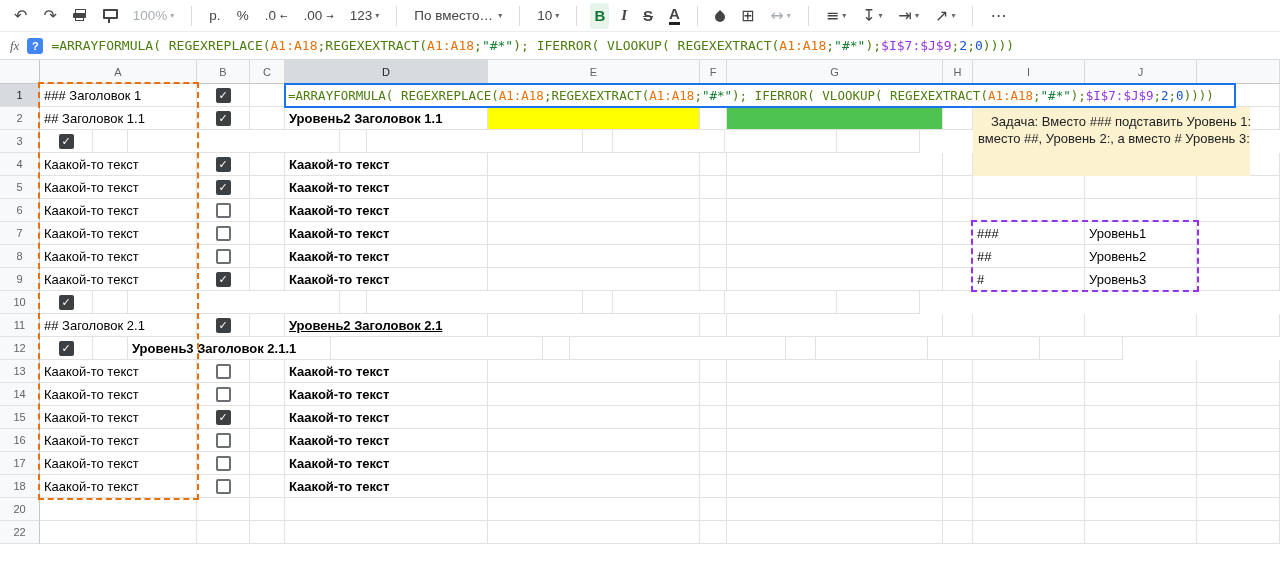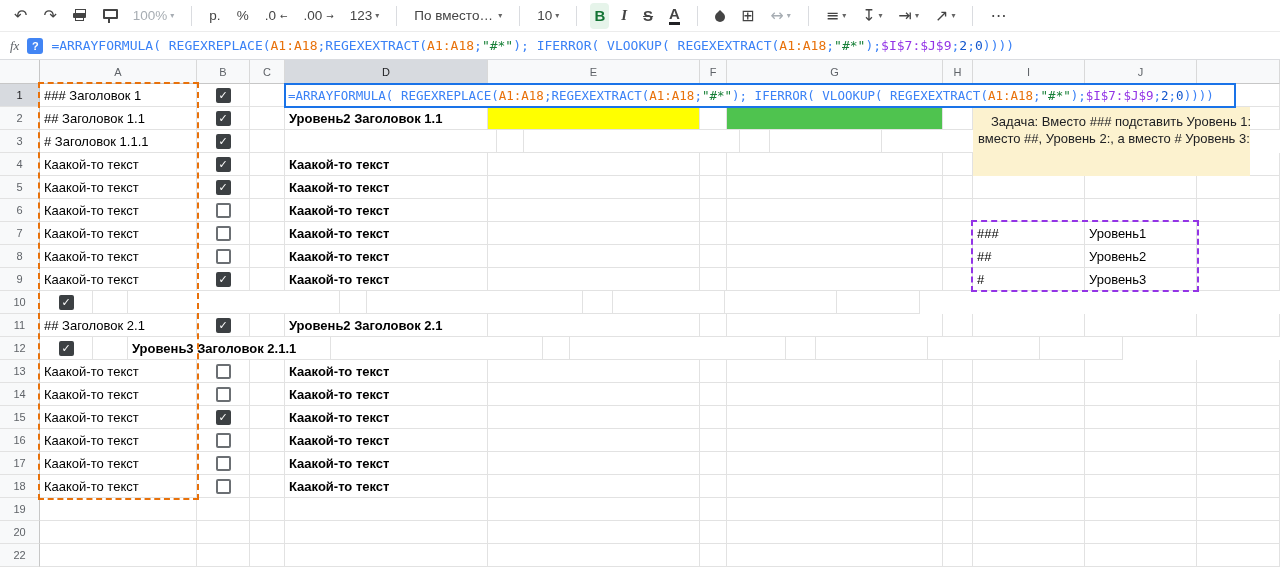"=ARRAYFORMULA( REGEXREPLACE(" .fm-plain { color: #3b82f6 -> #4d7c0f }
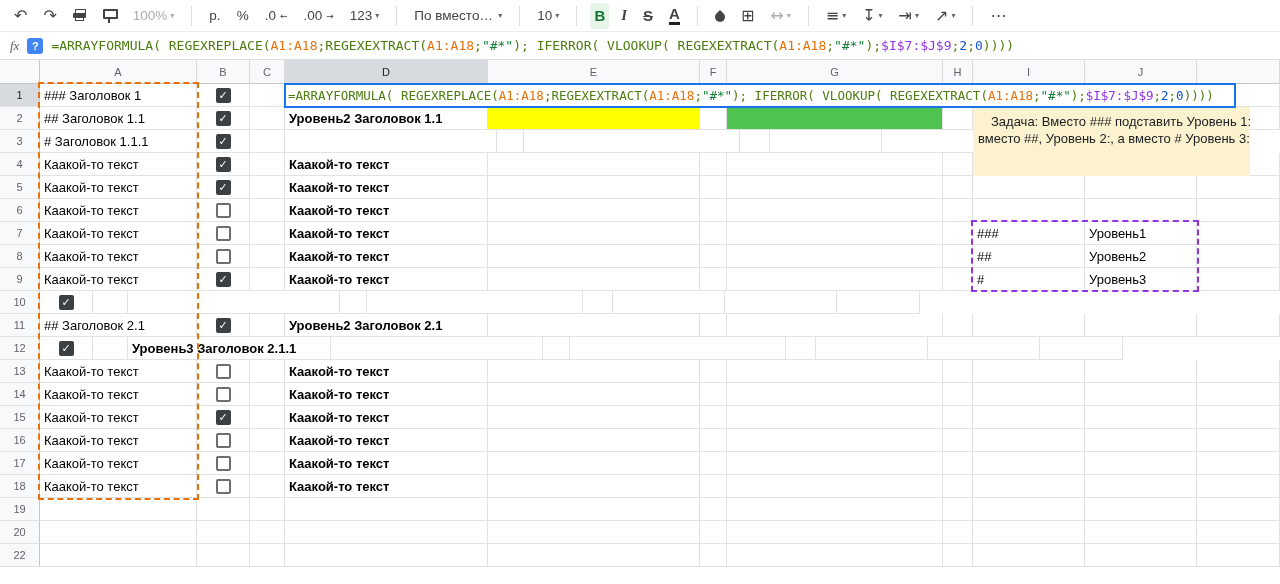"# Заголовок 1.1.1" div.cell { html: <div># Заголовок 1.1.1</div> -> none }
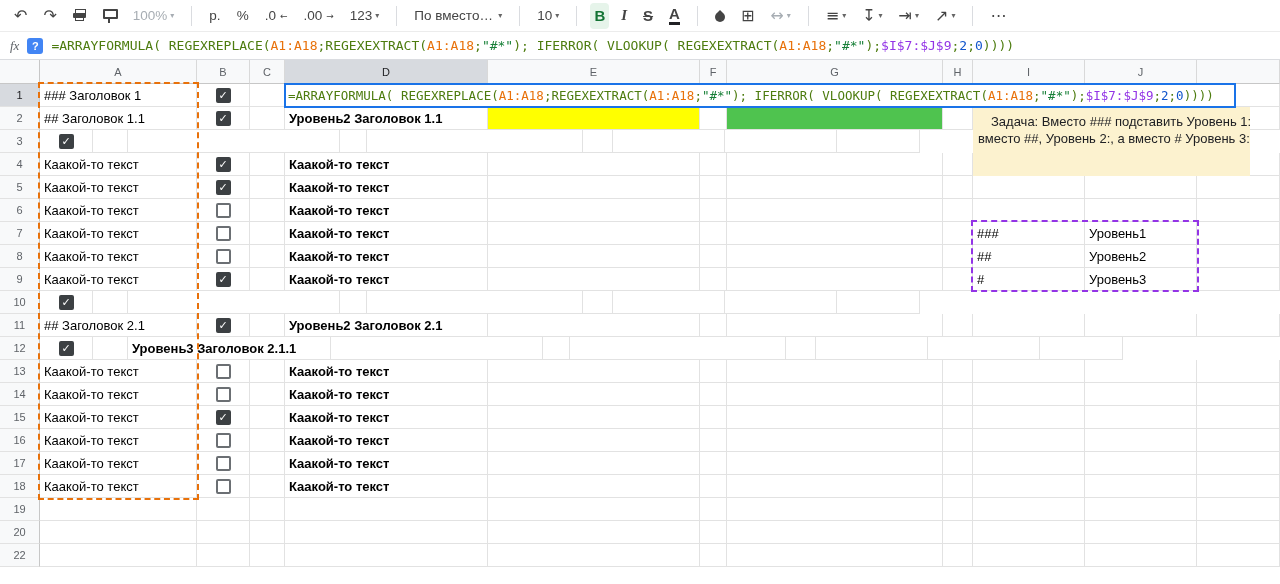"Уровень2 Заголовок 2.1" div.cell { text-decoration: none -> underline }
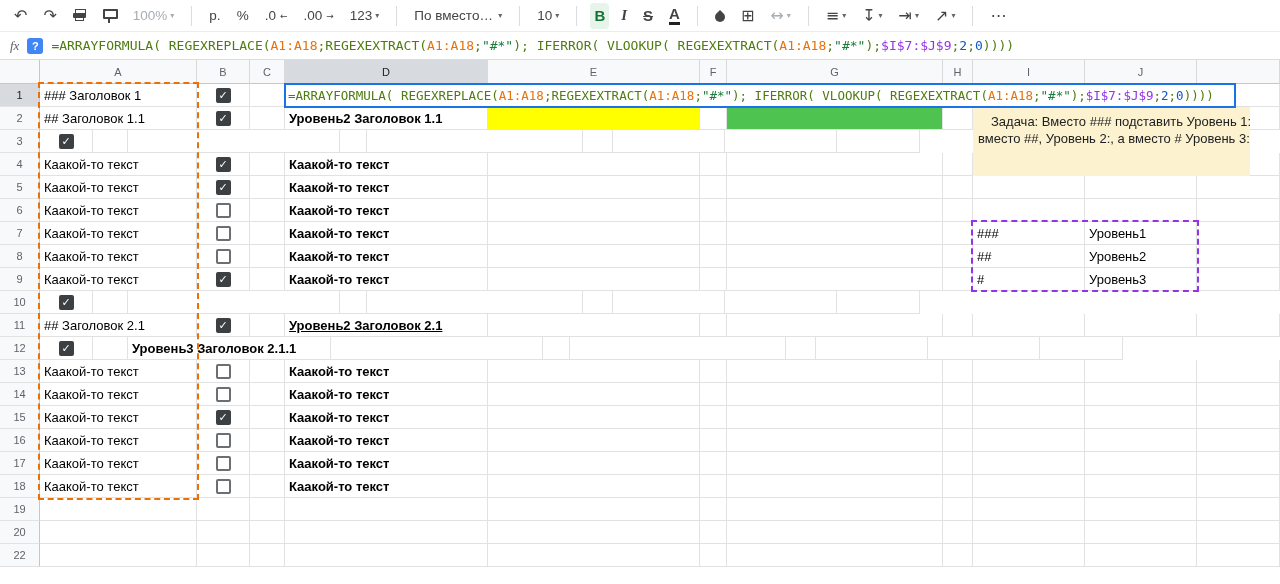"19" div.grow { html: <div> <div>19</div> <div></div> <div></div> <div></div> <div></div> <div></div> <div></div> <div></div> <div></div> <div></div> <div></div> <div></div> </div> -> none }
